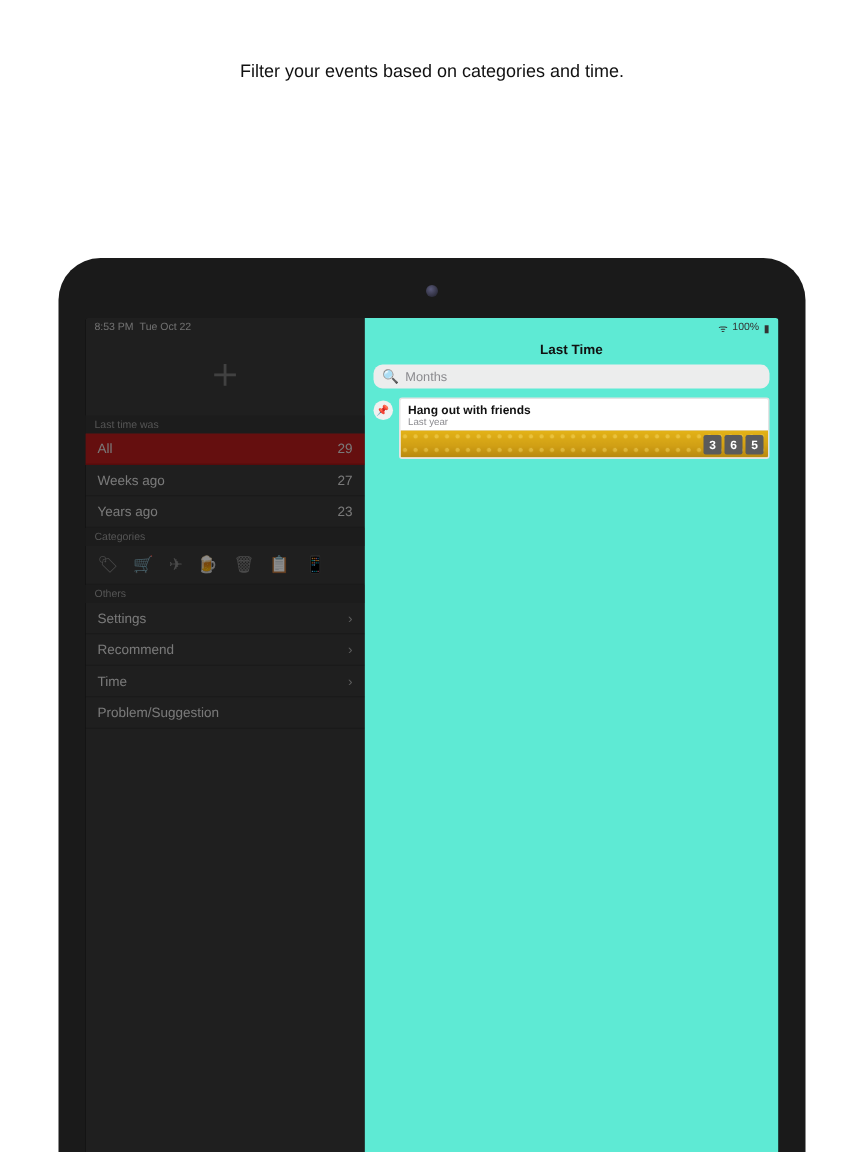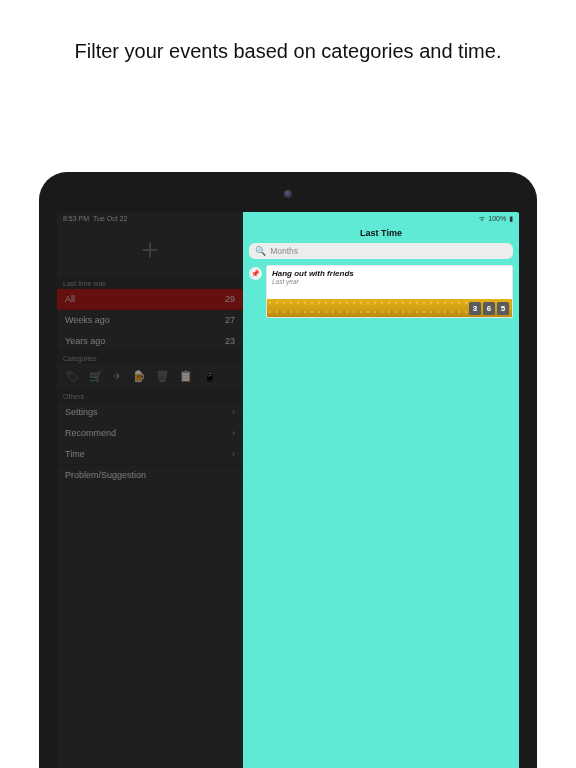"Filter your events based on" .caption { font-size: 20px -> 12px }
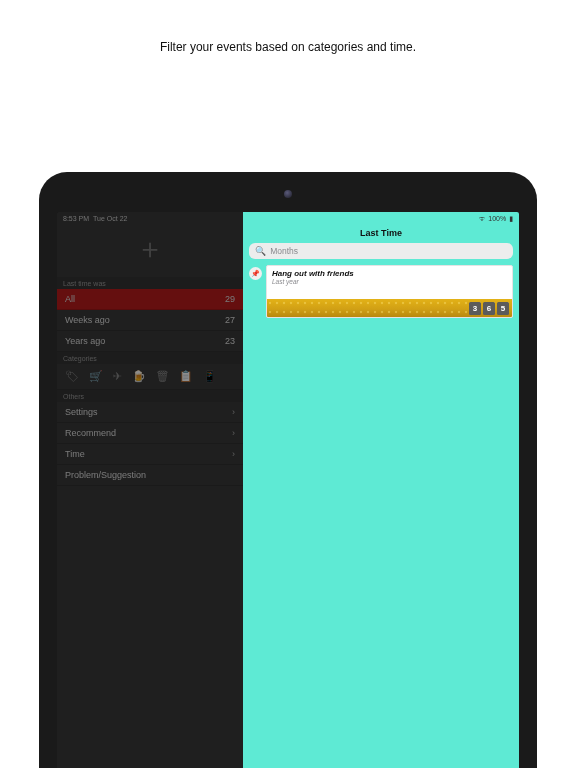"Hang out with friends" .card-hdr { font-style: italic -> none; padding: 3px 5px 14px -> 3px 5px 2px }
